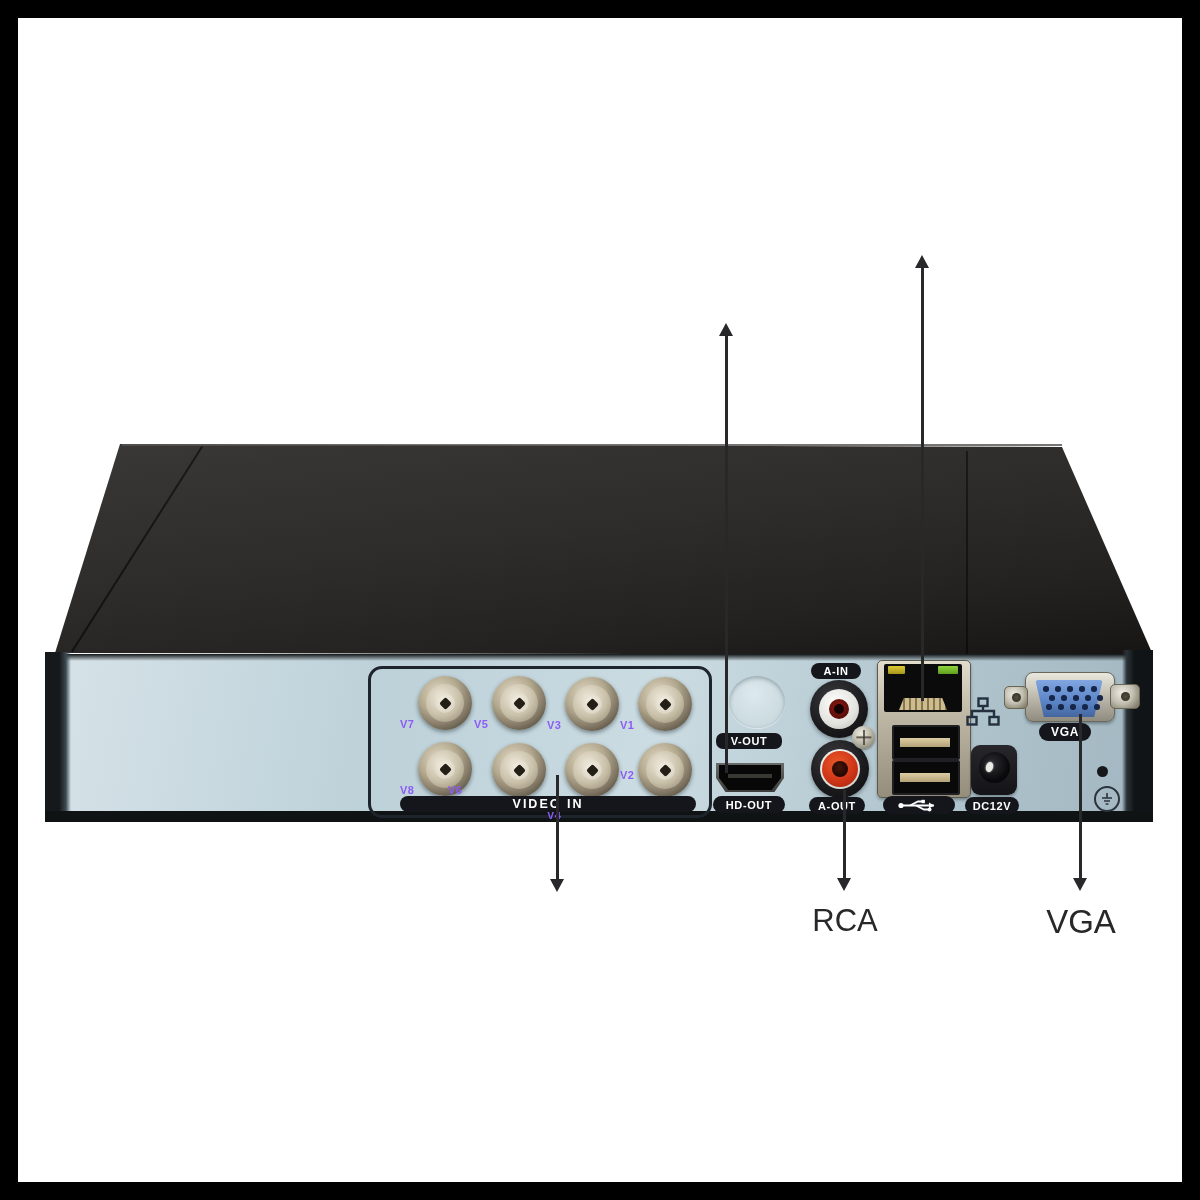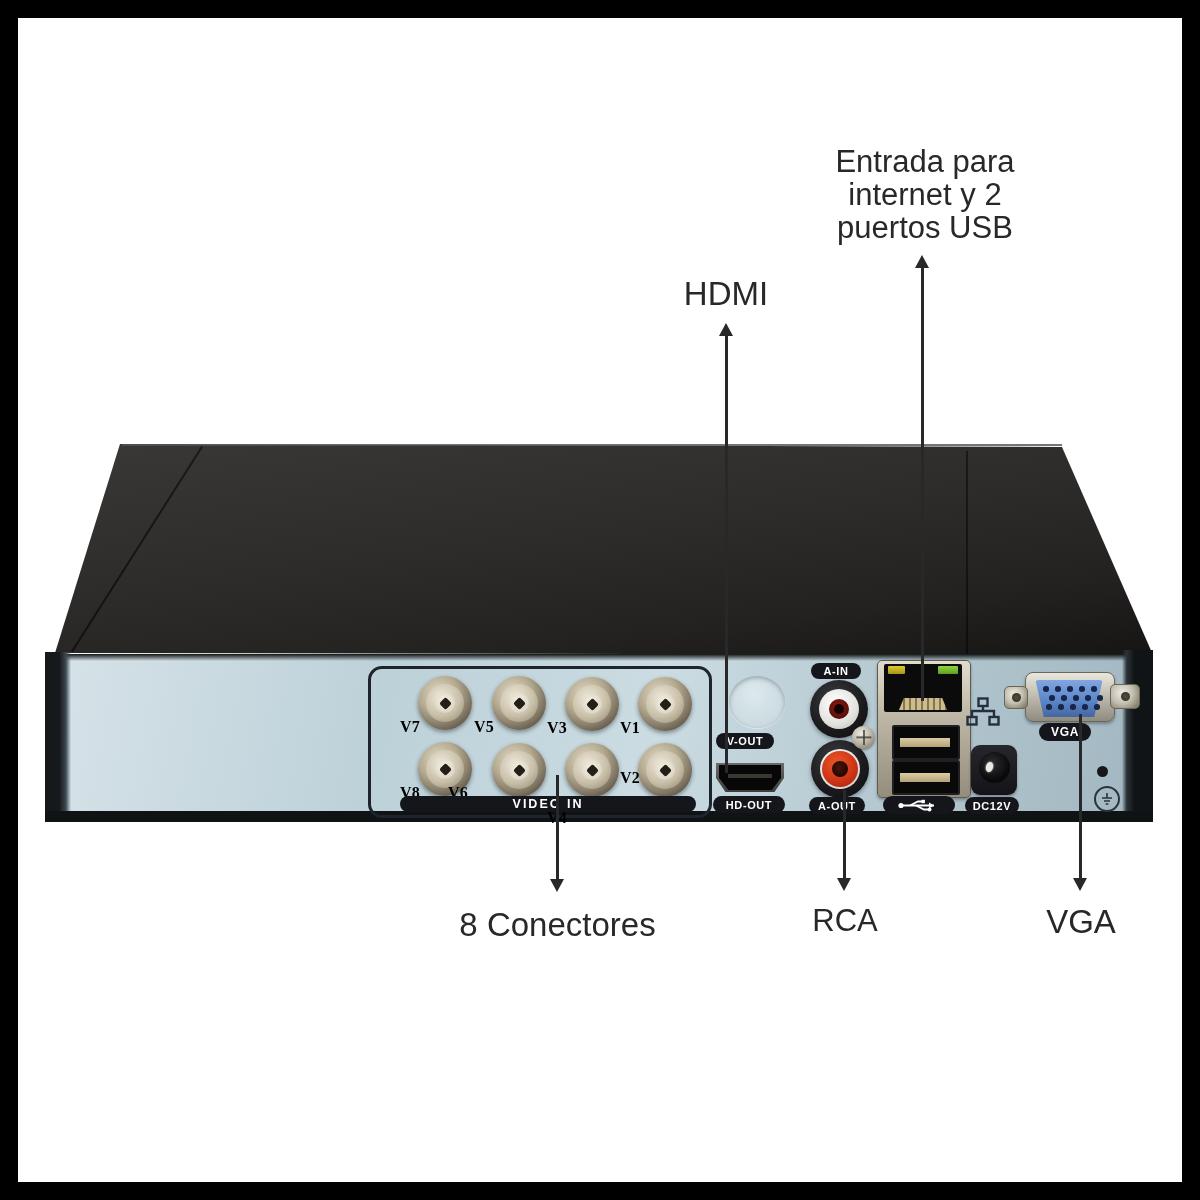"Entrada para" div.callout-text { html: <div> <div>Entrada para</div> <div>internet y 2</div> <div>puertos USB</div> </div> -> none }
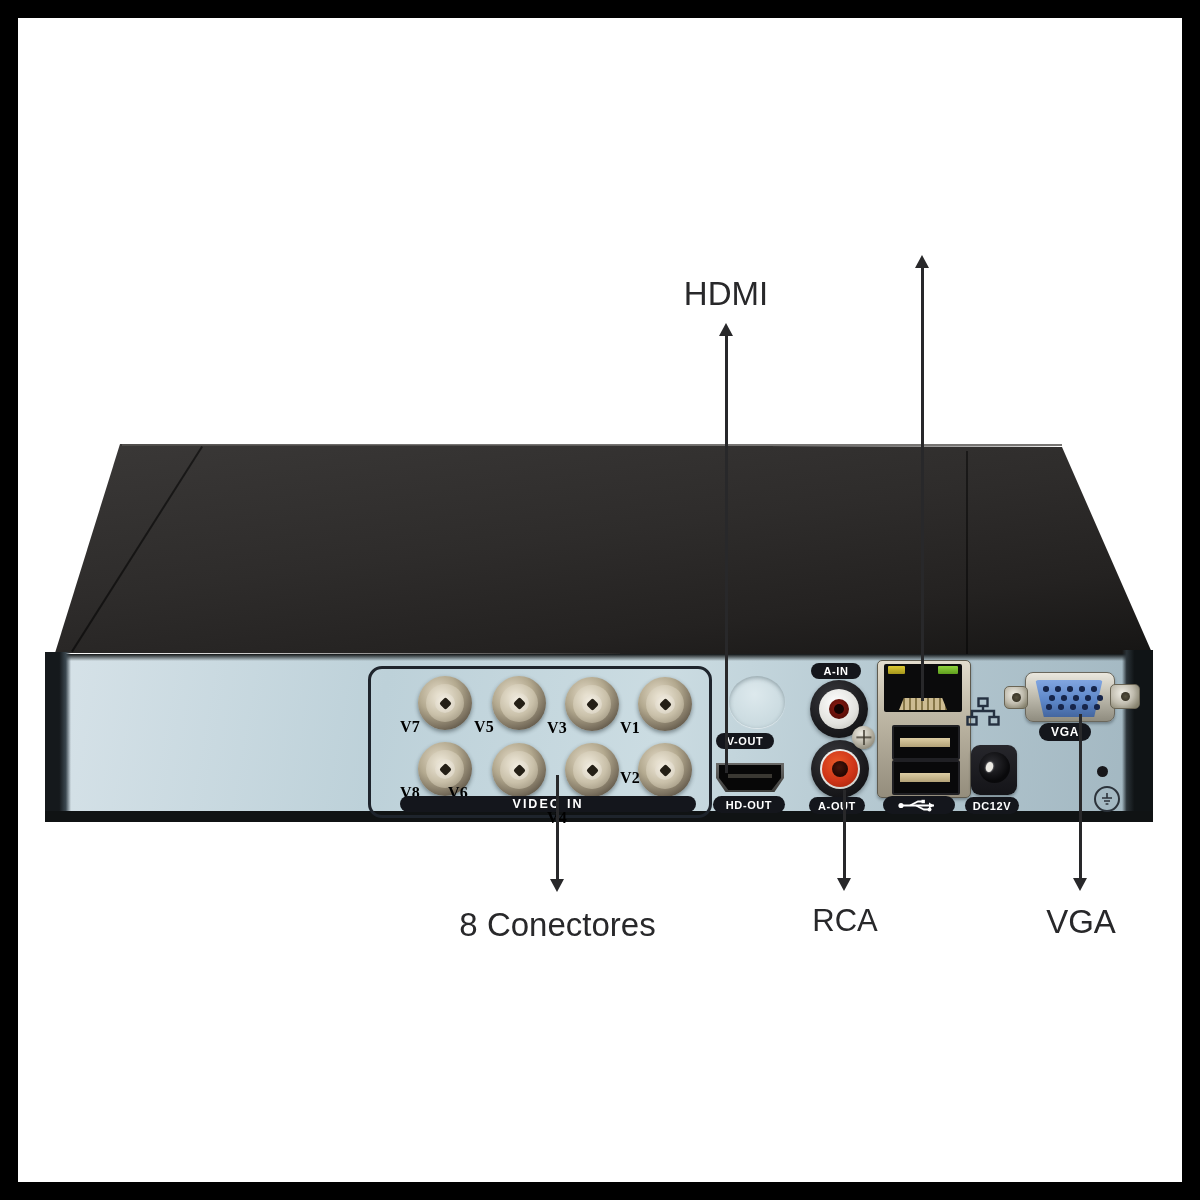"HDMI" div.callout-text { html: <div> <div>HDMI</div> </div> -> none }
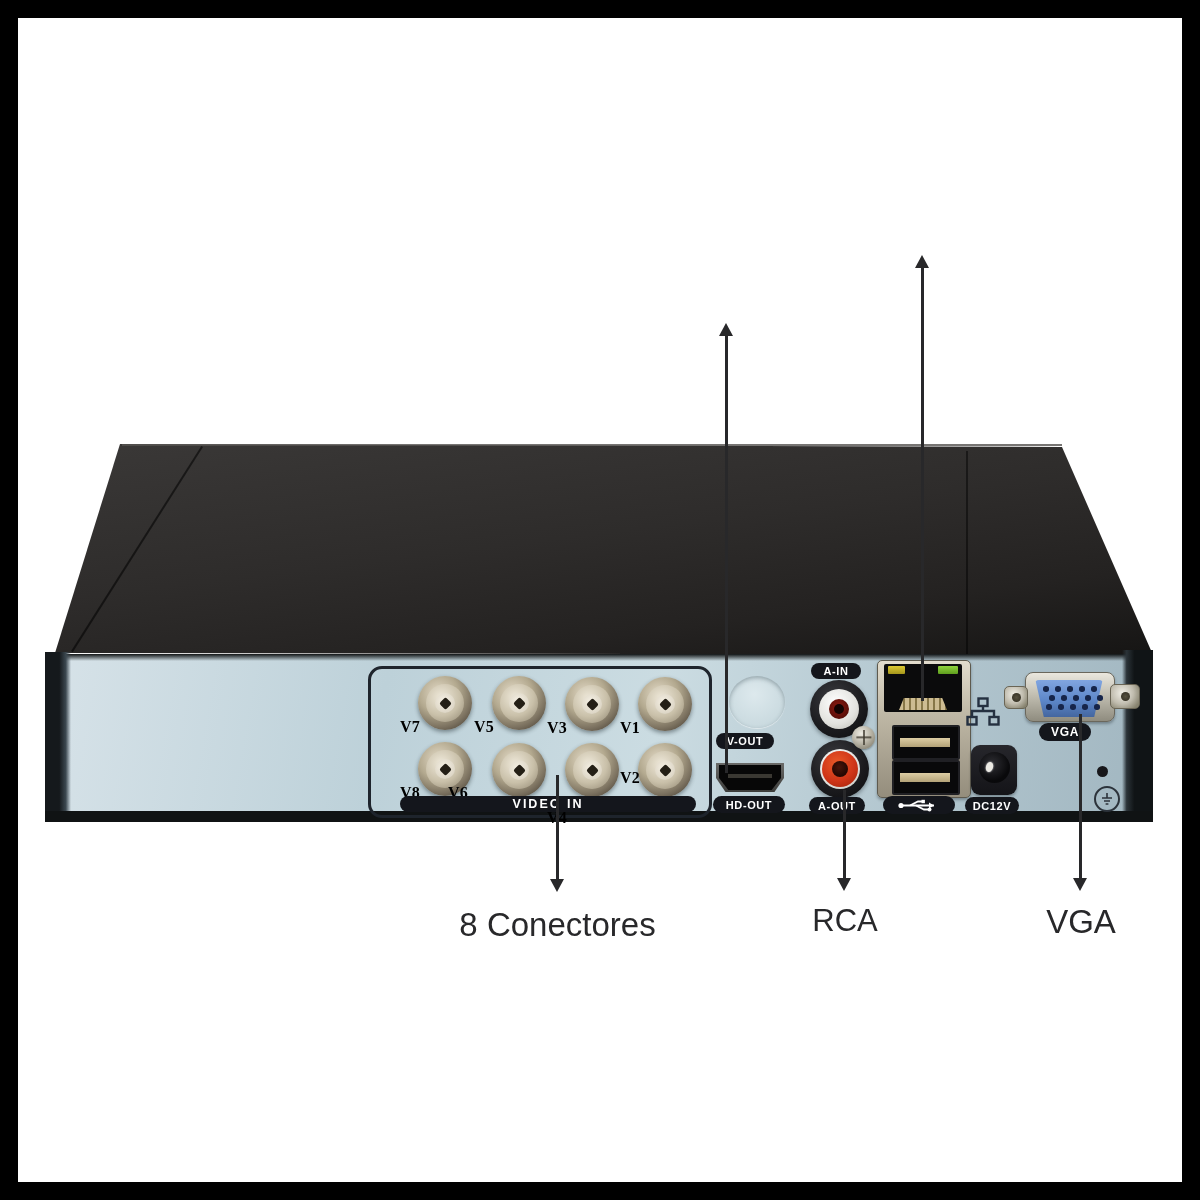"V7" .bnc-label { color: #000000 -> #8b5cf6; font-family: Liberation Serif, serif -> none; font-size: 16px -> 11px }
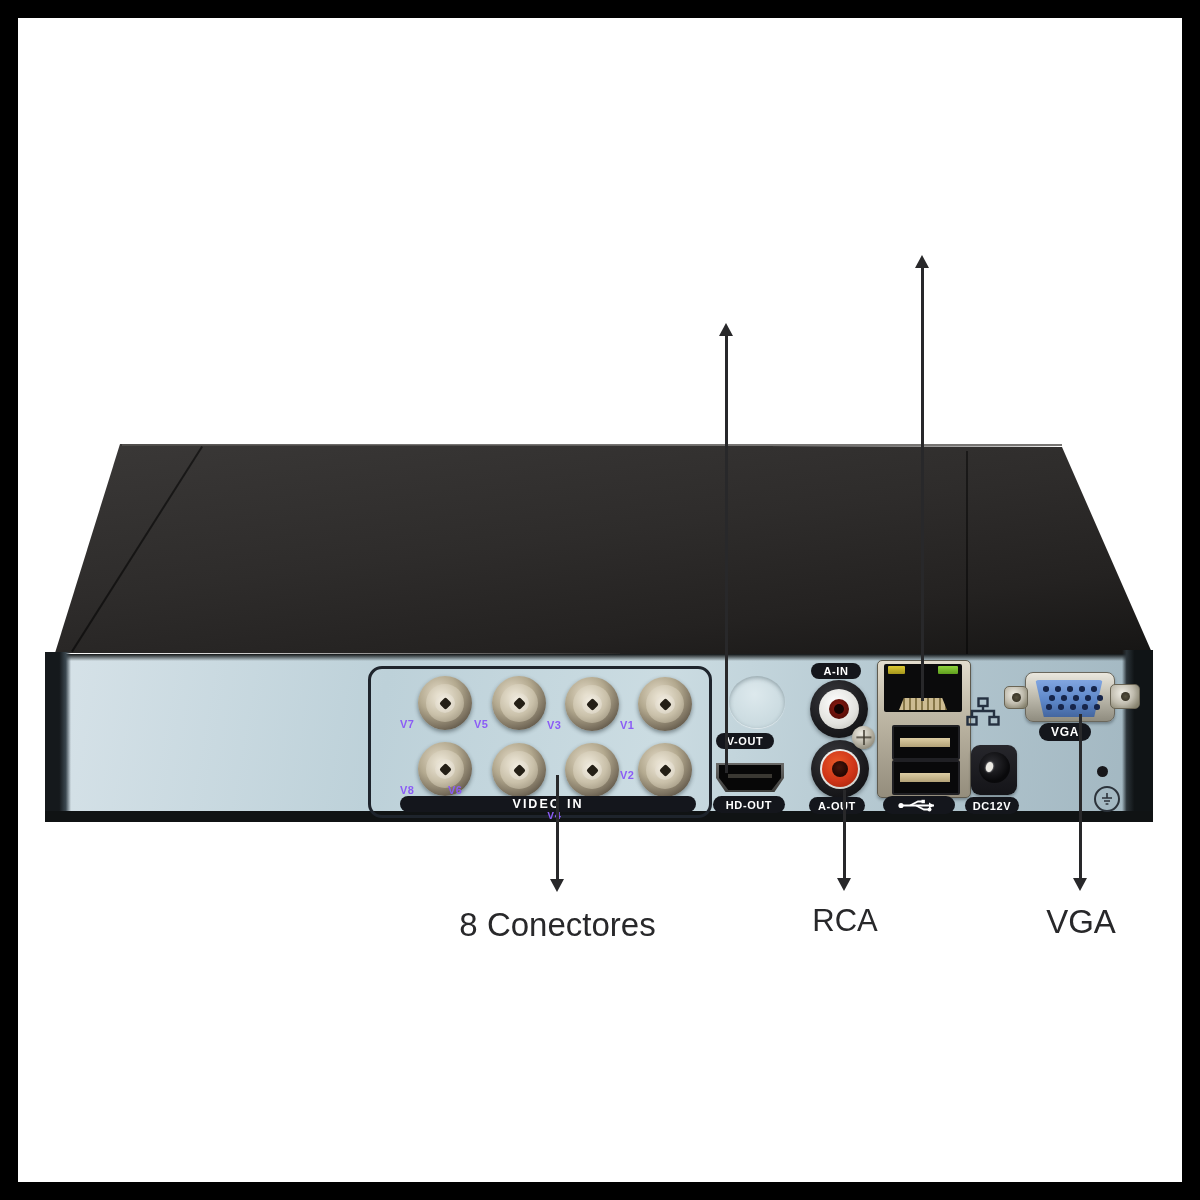"V-OUT" div.badge { border-radius: none -> 7px; width: 58px -> 66px }
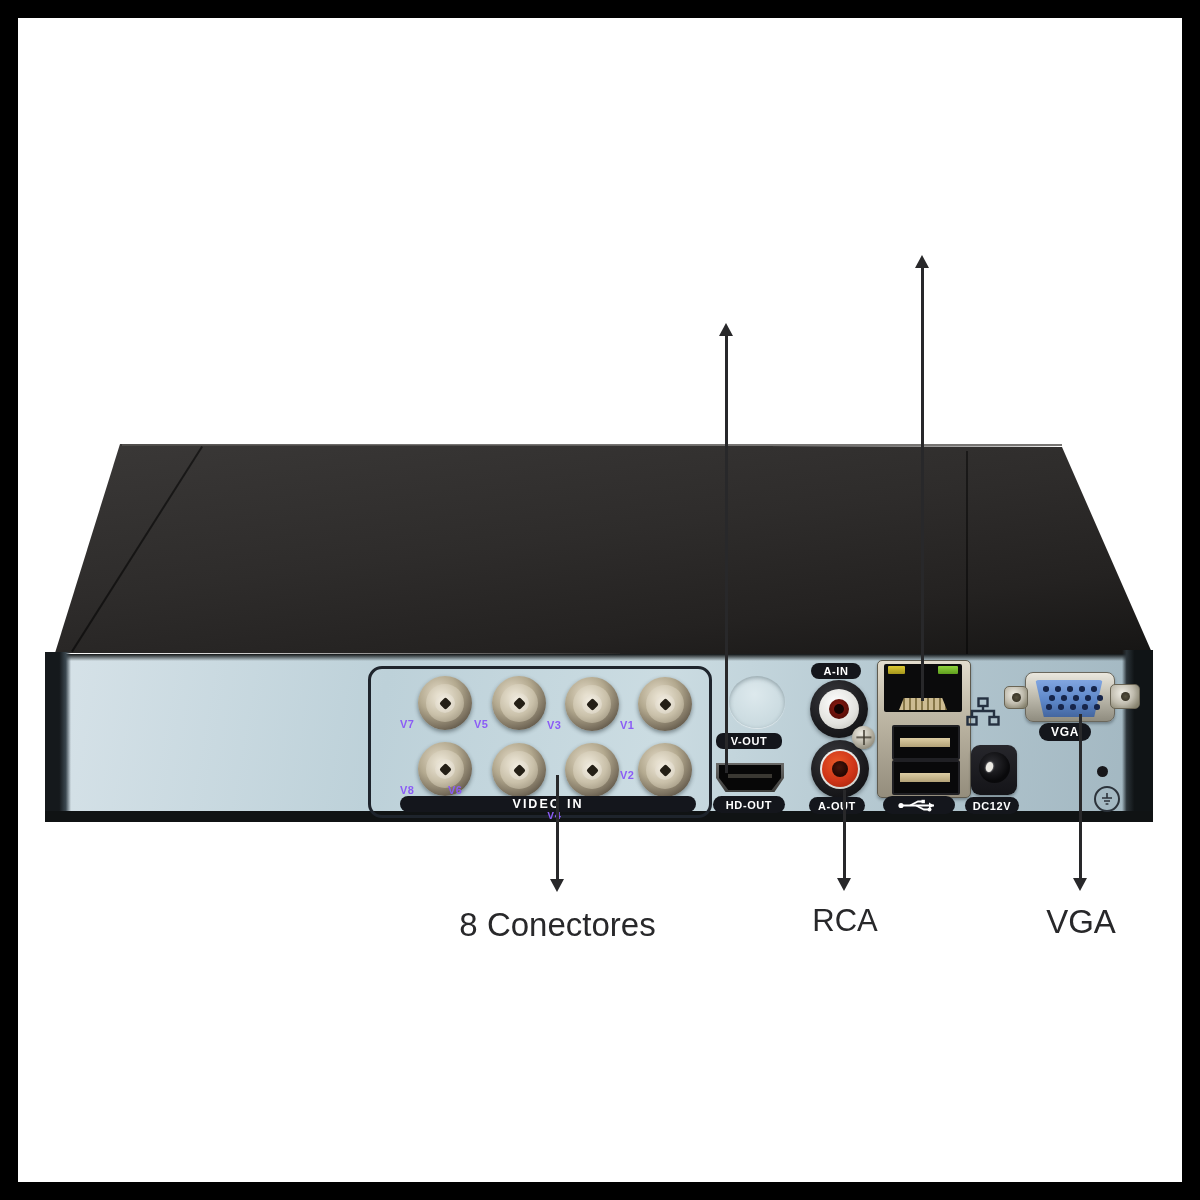"8 Conectores" div { html: <div>8 Conectores</div> -> none }
